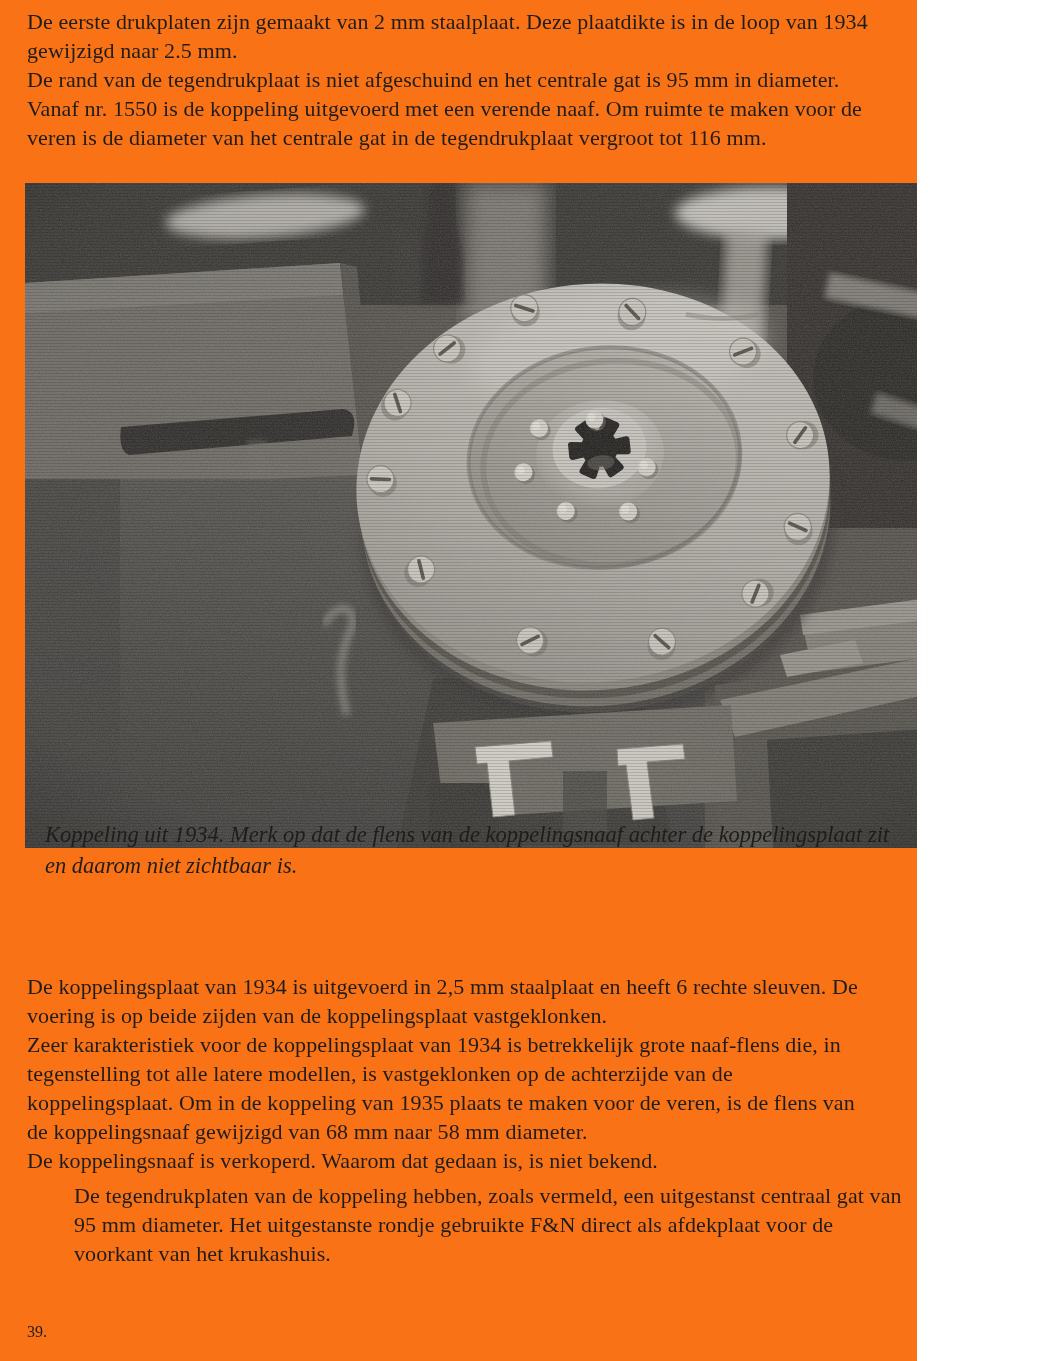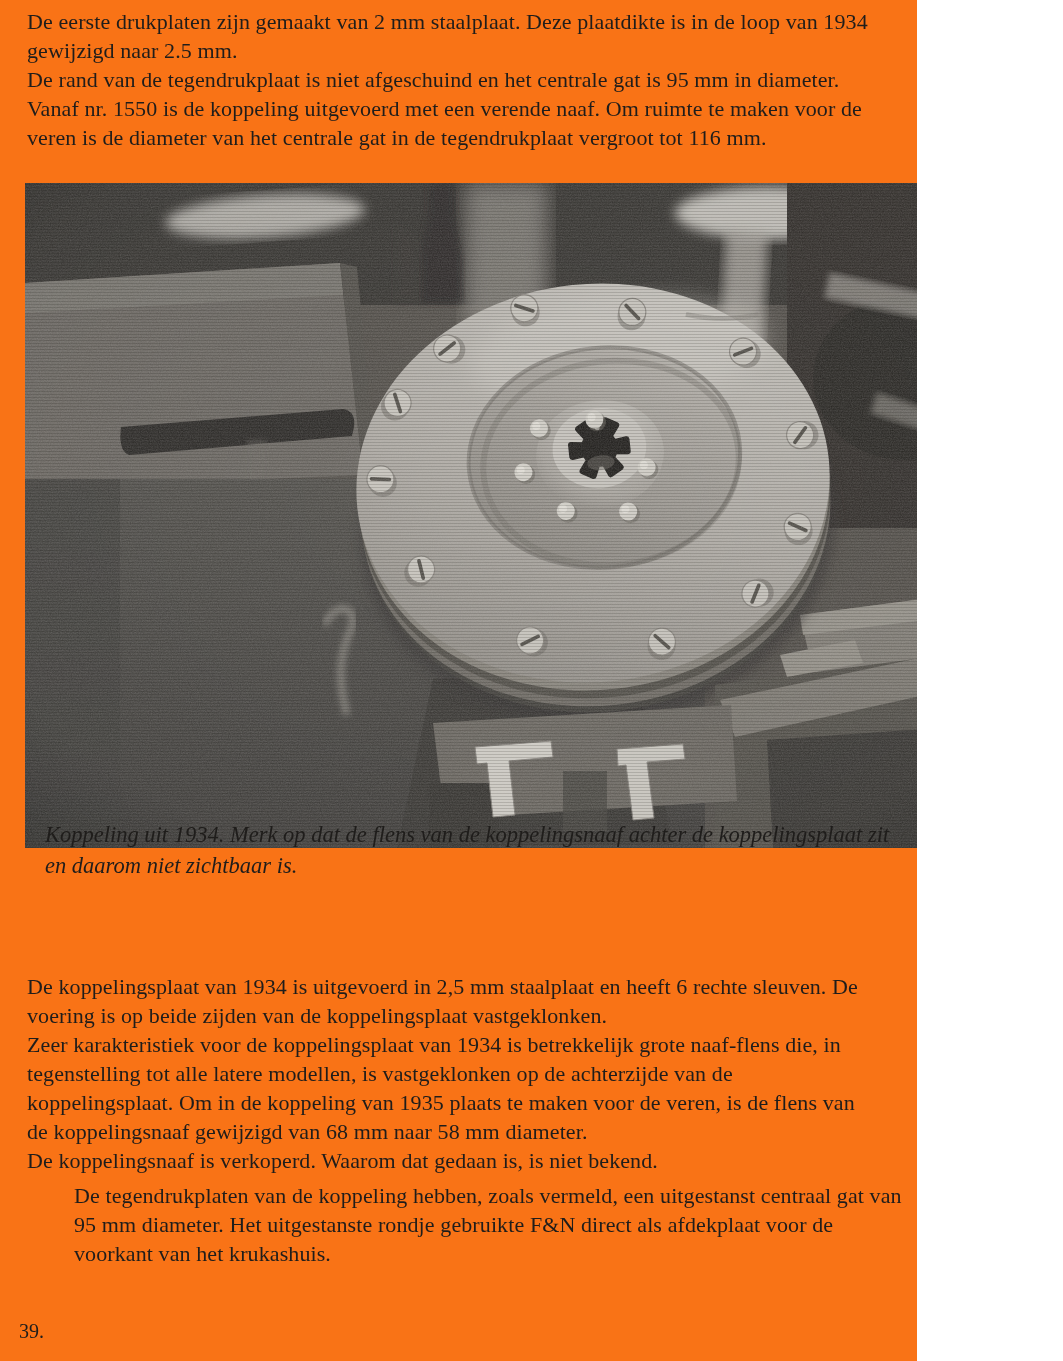"39." .pagenum { font-size: 20px -> 16px; left: 19px -> 27px }
